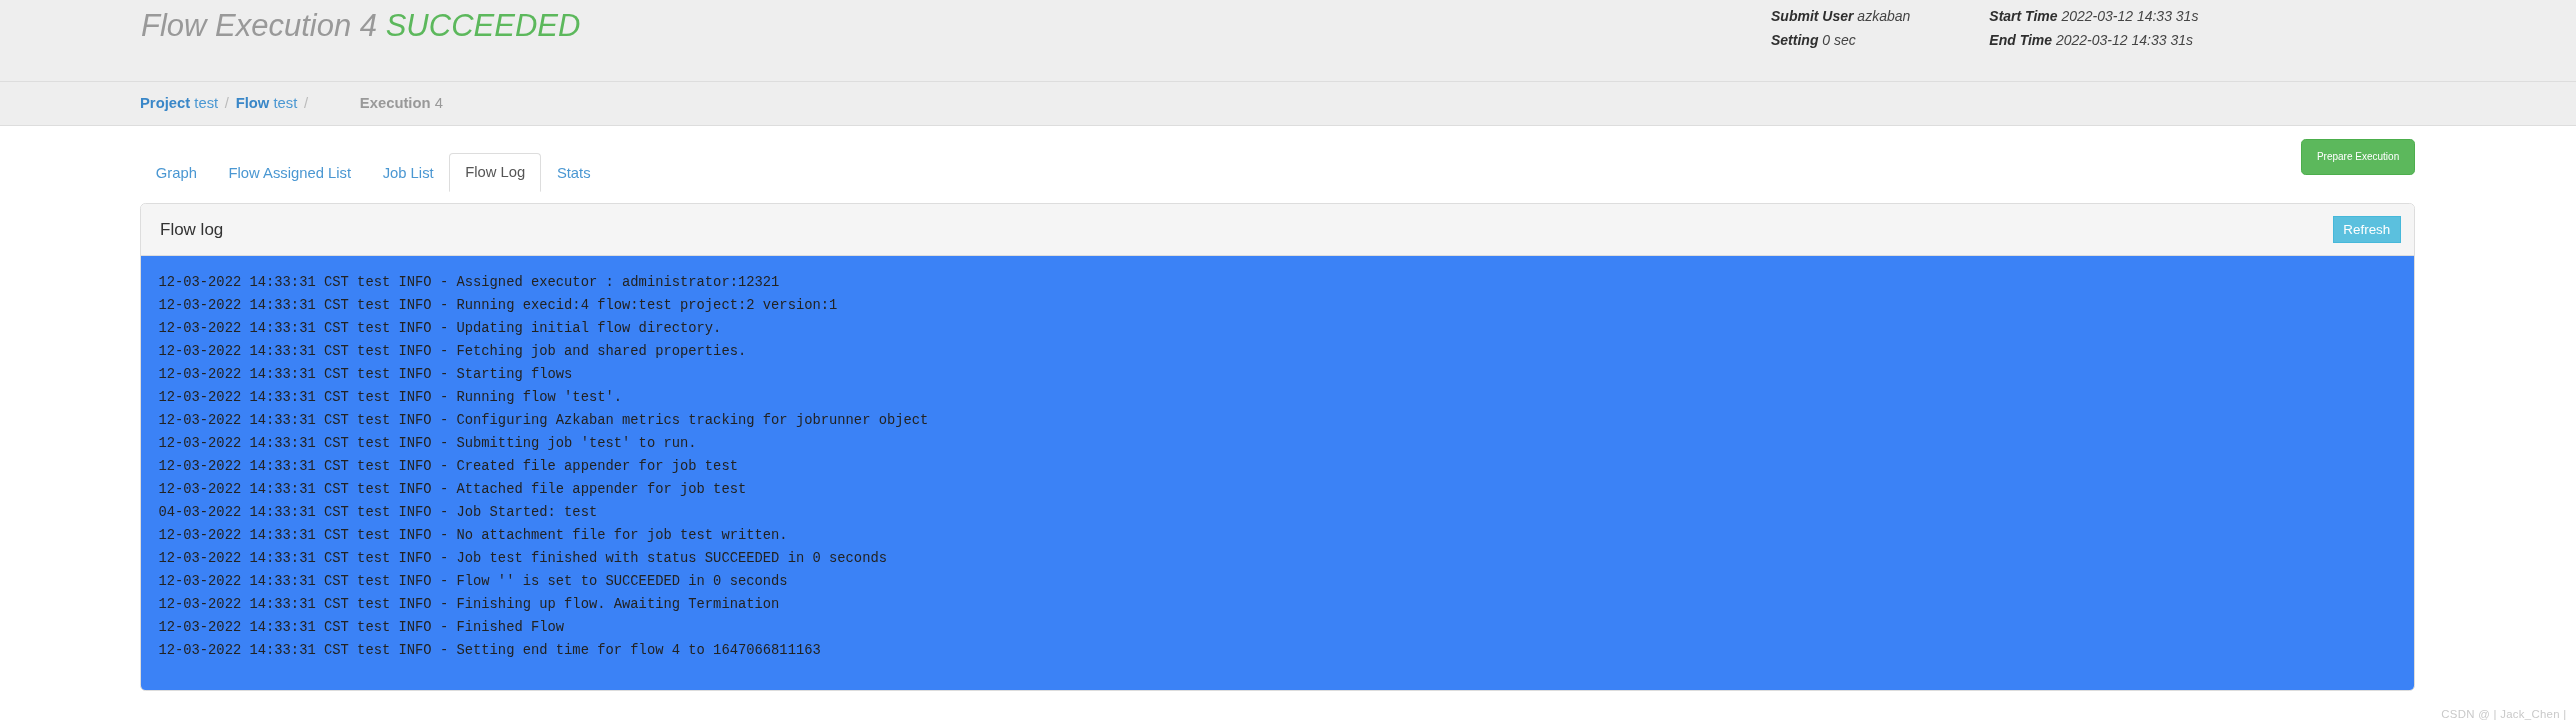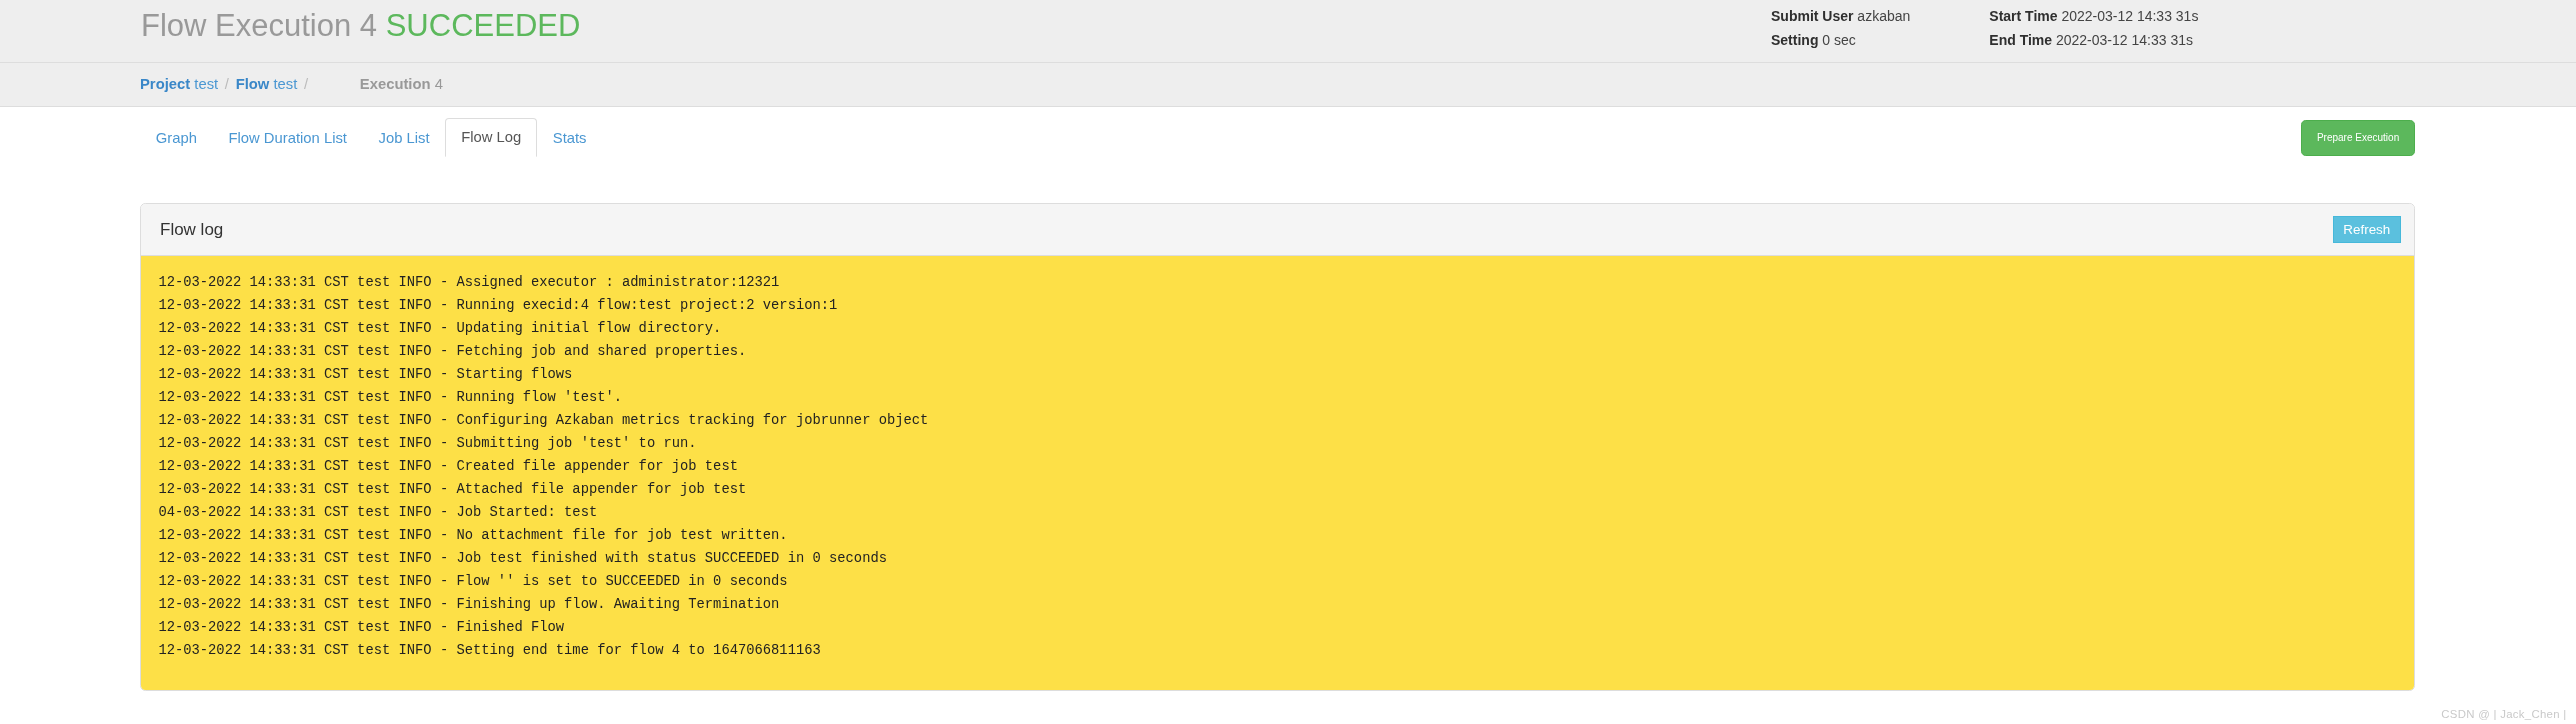"Flow Execution 4 SUCCEEDED" .page-header { font-style: none -> italic; height: 63px -> 82px }
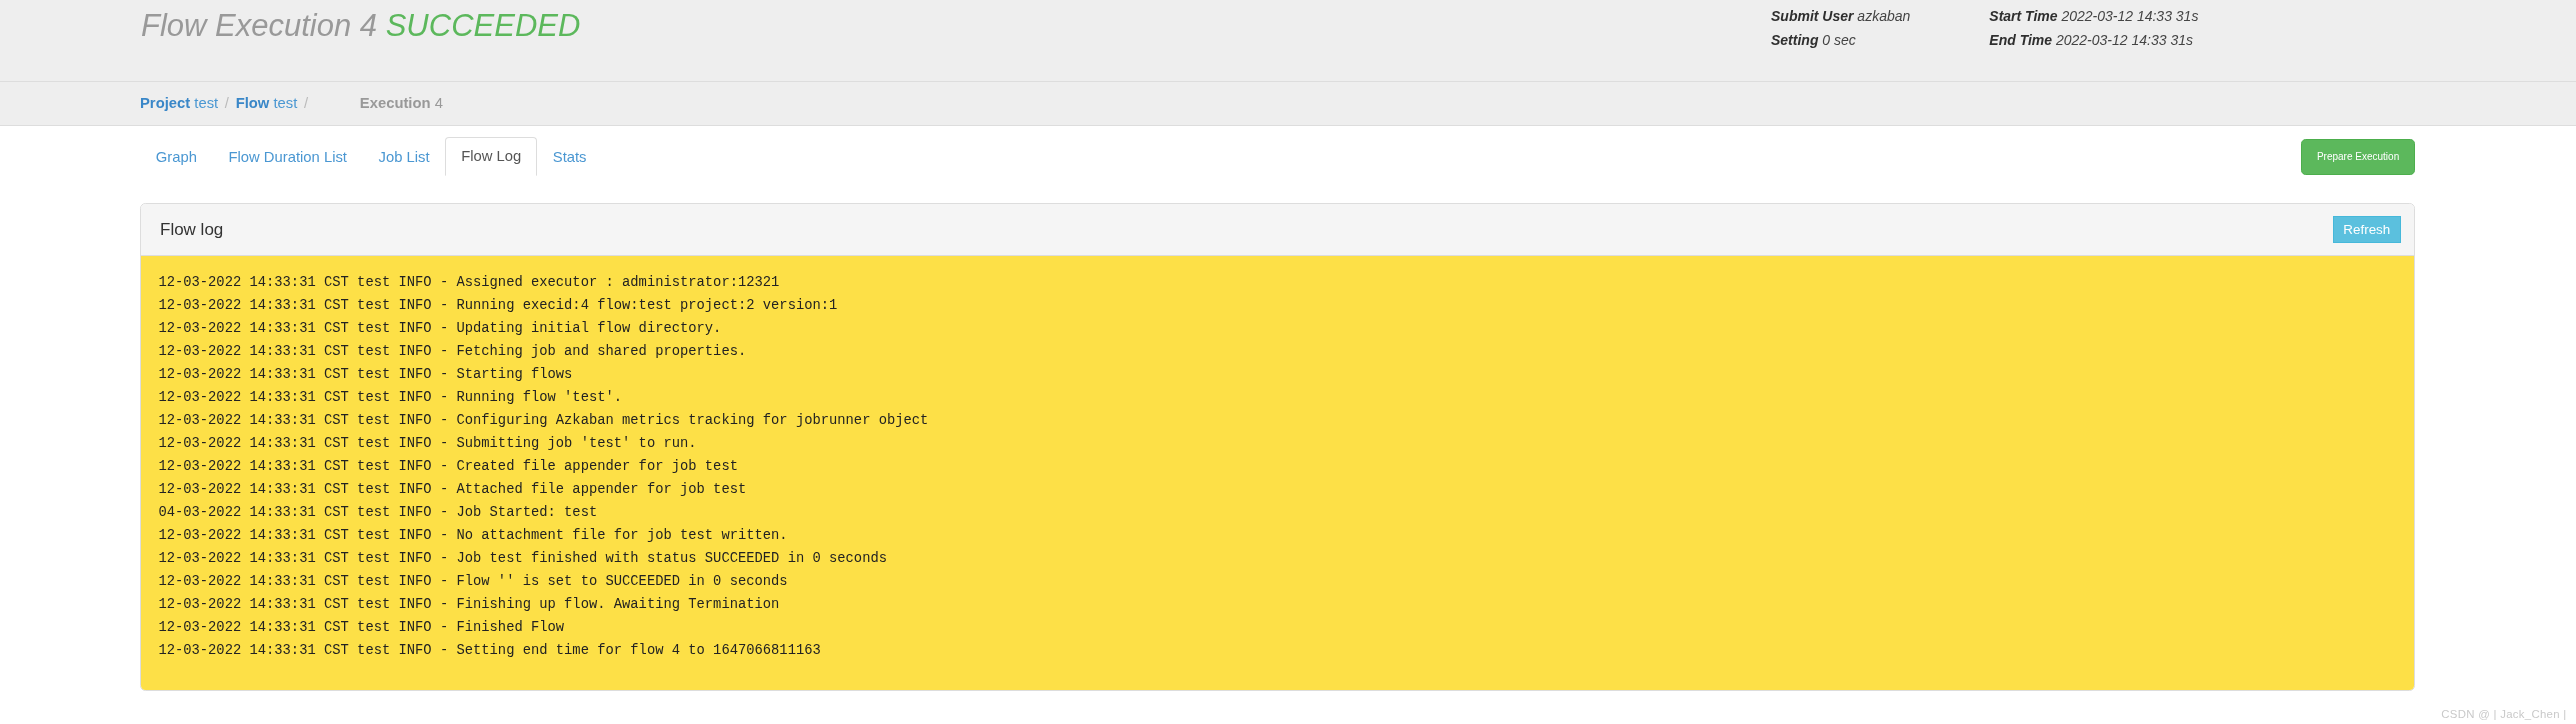"Graph" .tabs { top: 12px -> 28px }
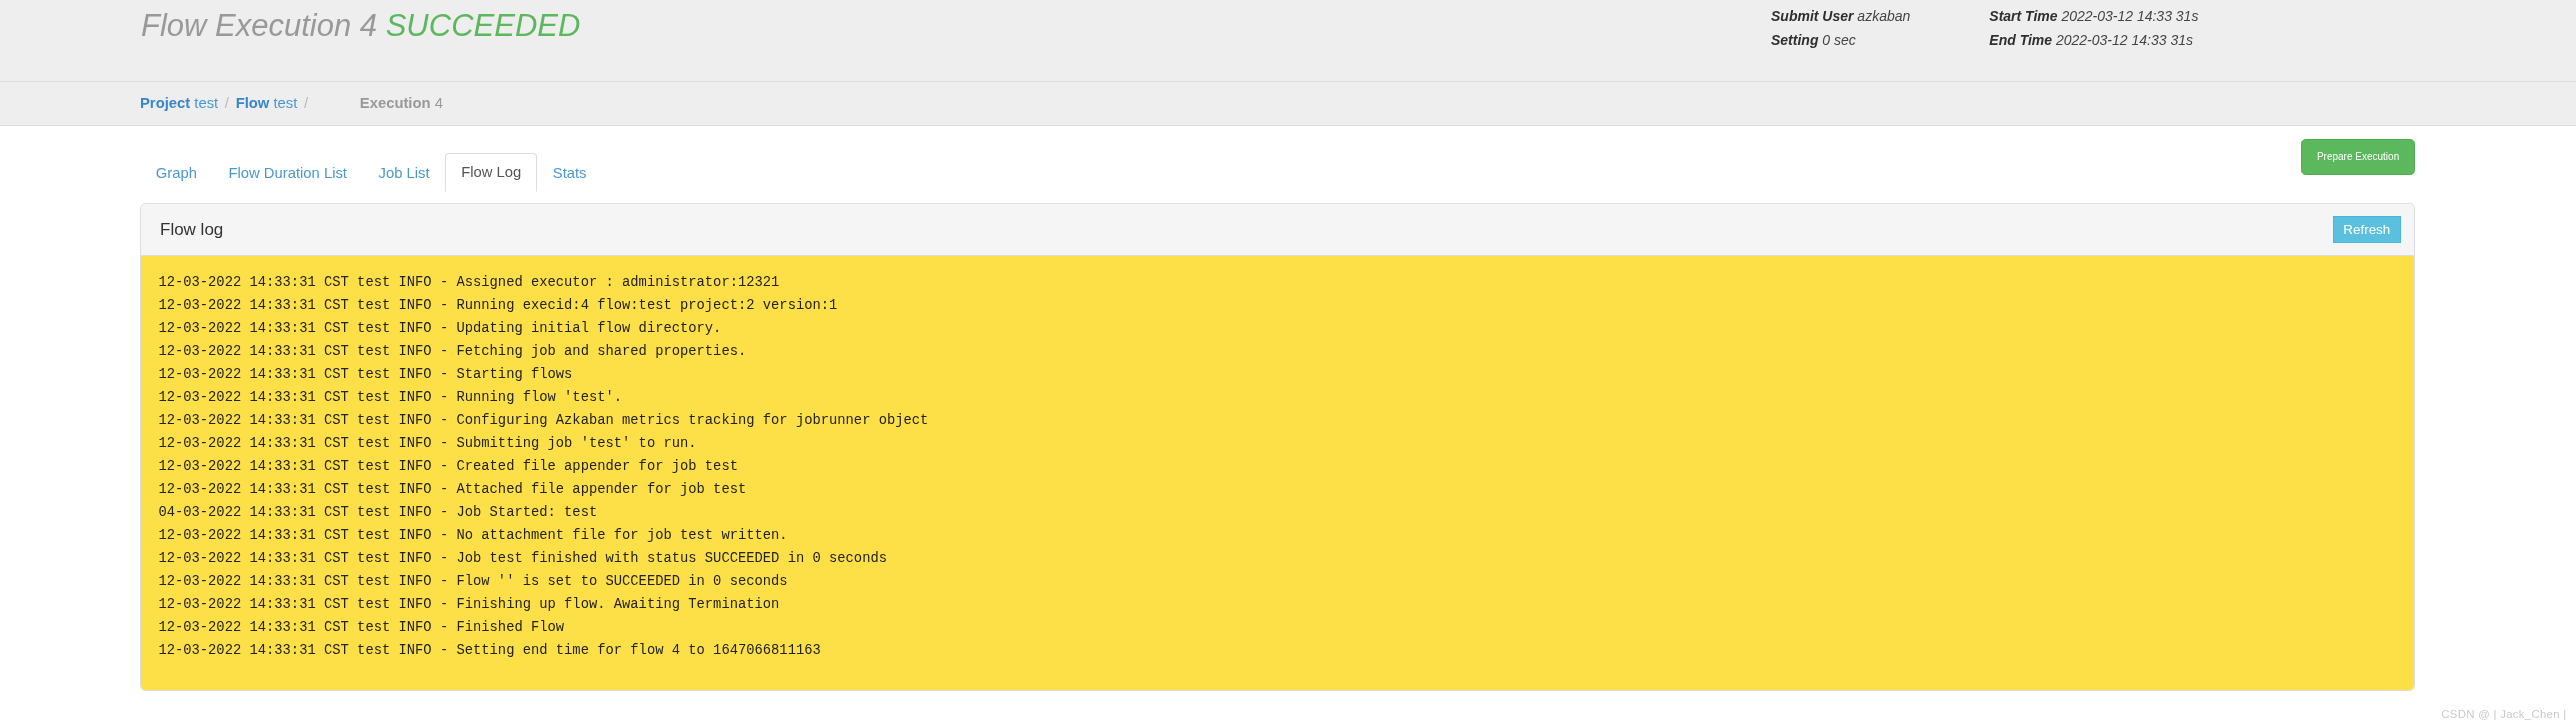"Flow Duration List" div.tab { text: Duration -> Assigned }
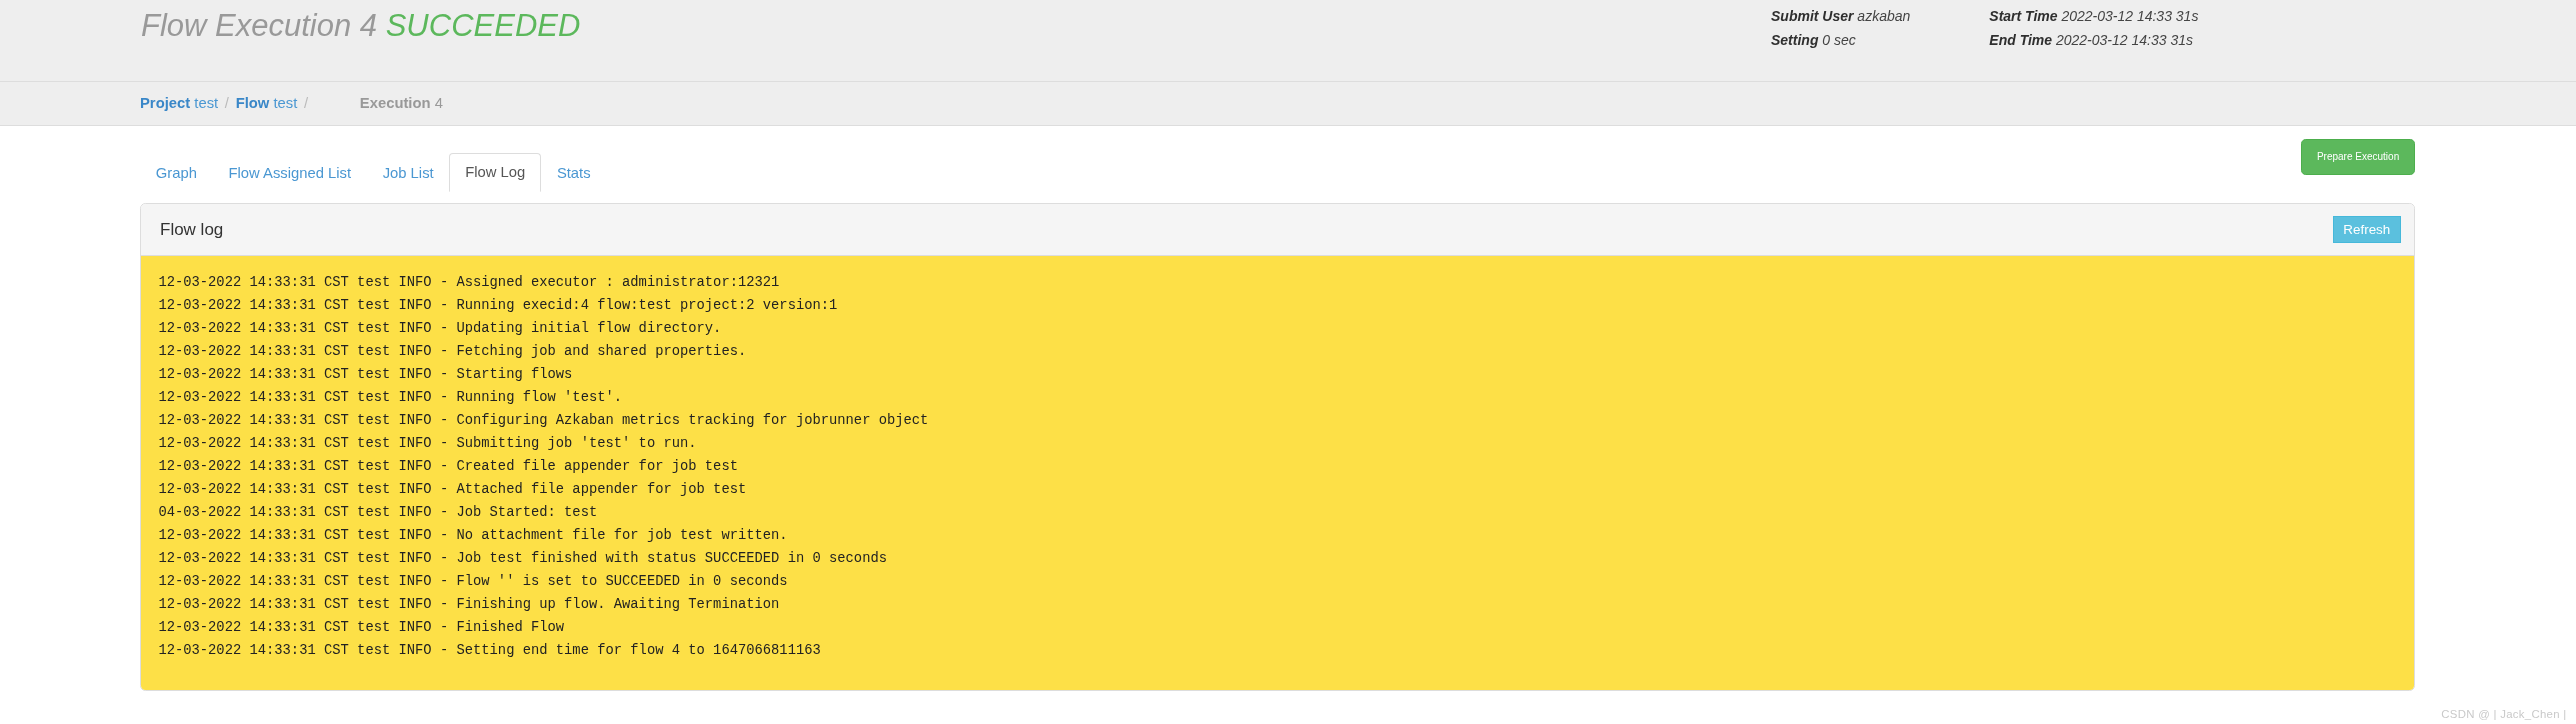"12-03-2022 14:33:31 CST test INFO" .panel-body { background: #fde047 -> #3b82f6 }
